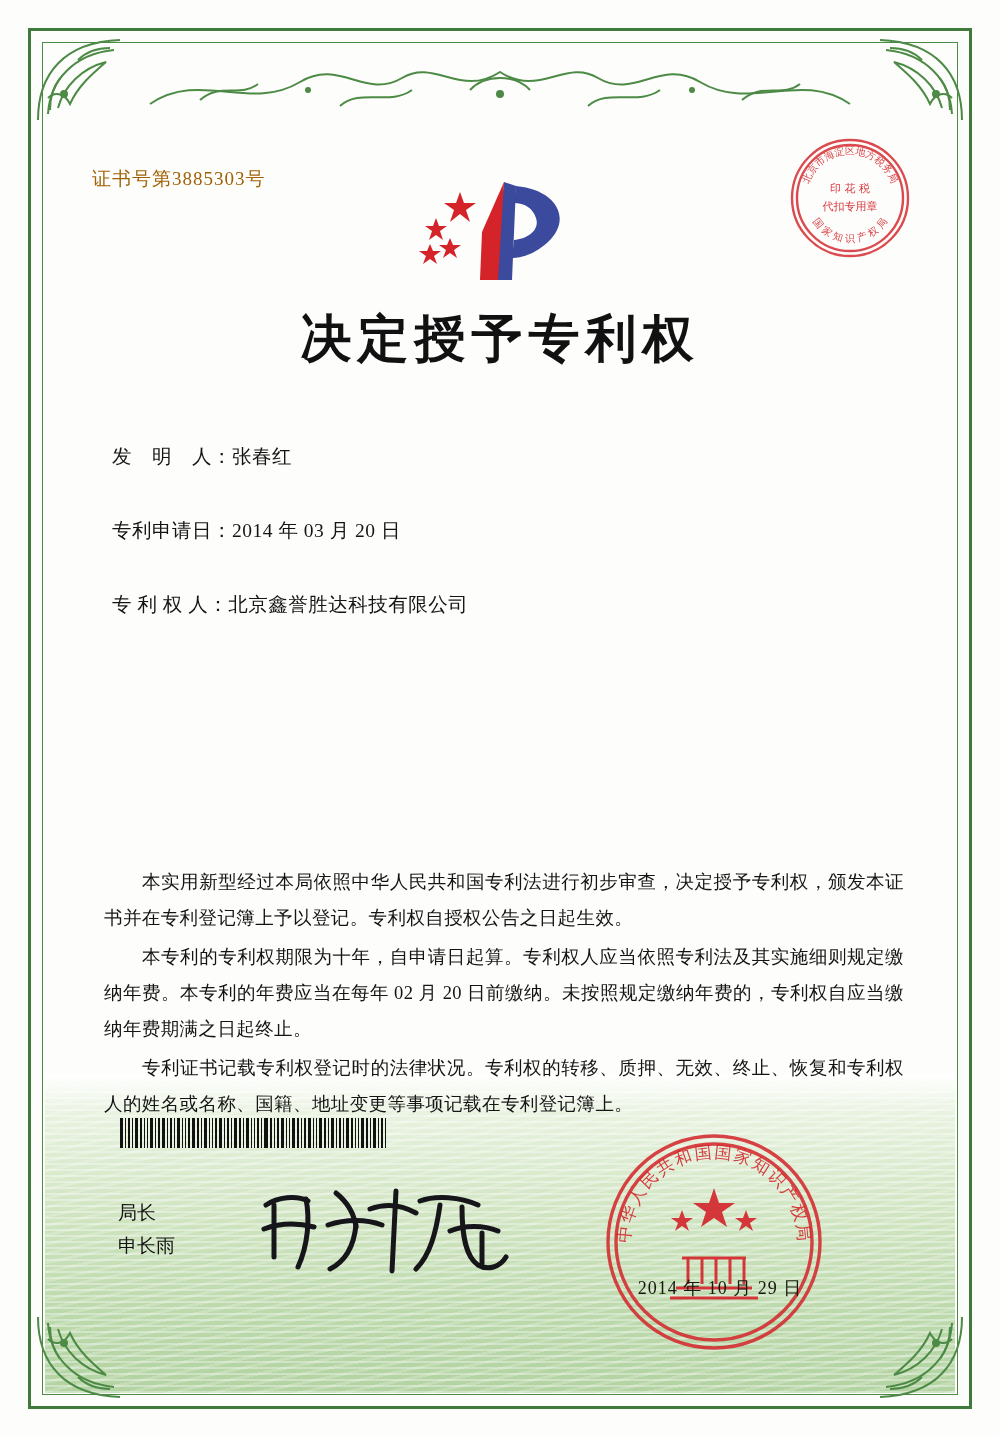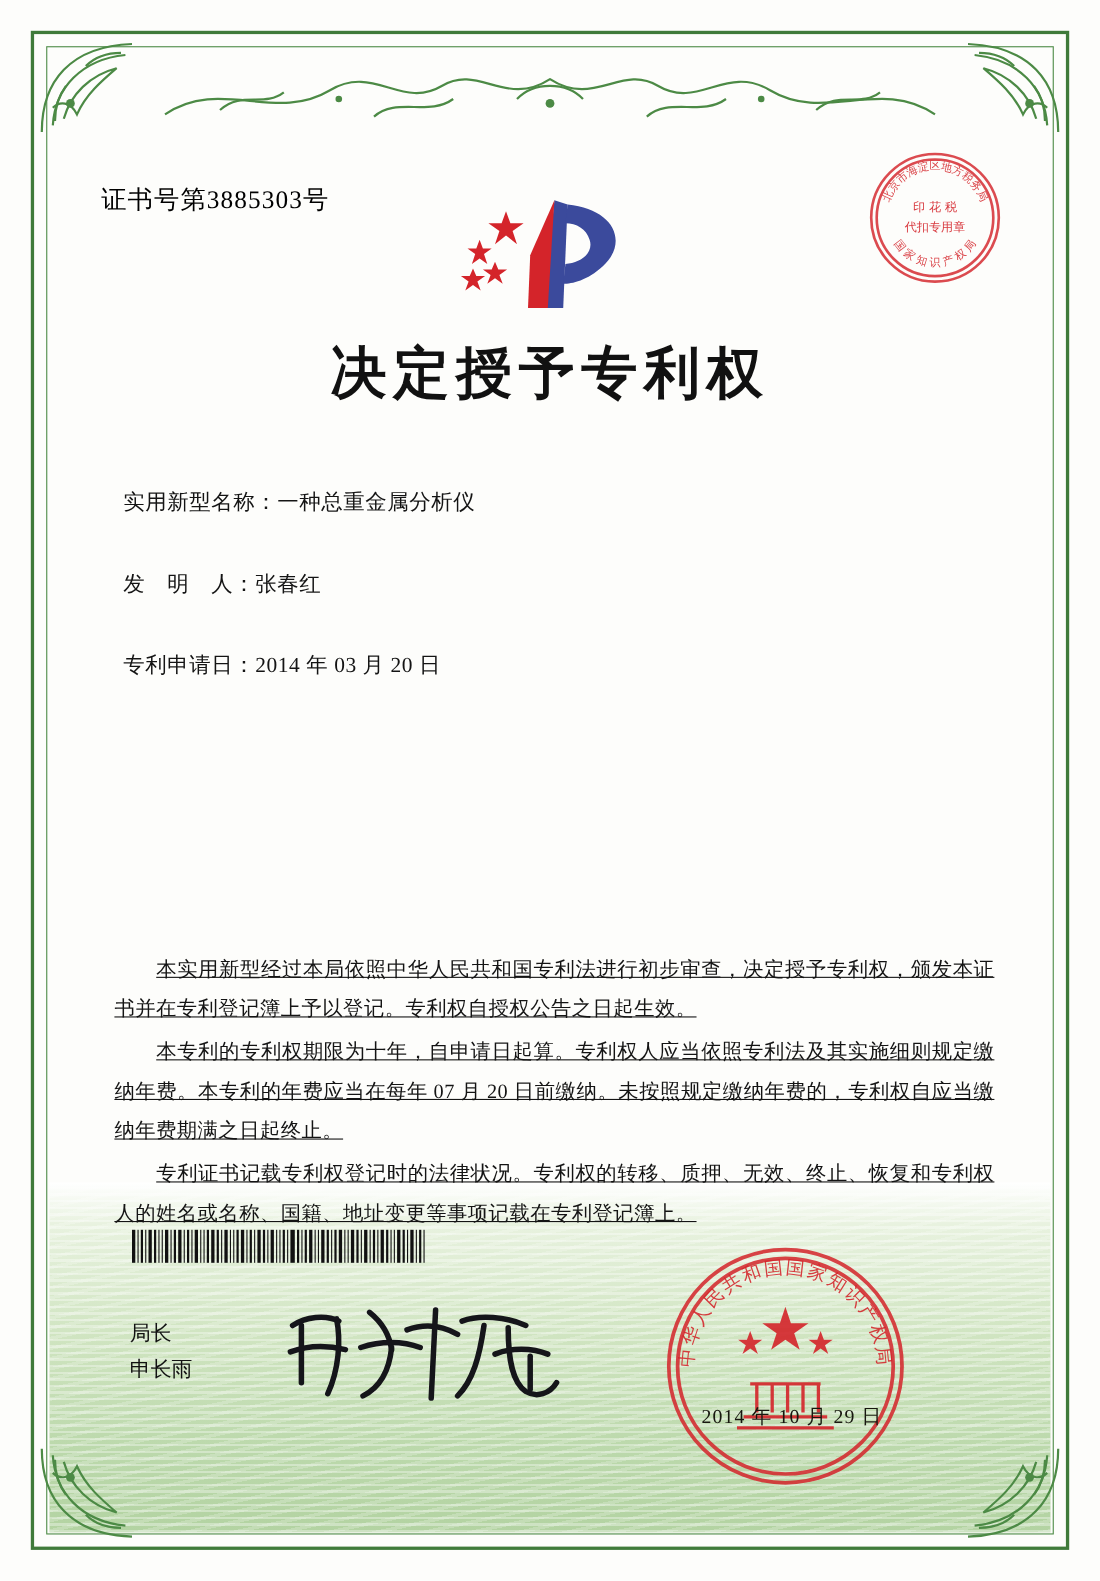"证书号第3885303号" .cert-number { color: #000000 -> #a16207; font-size: 23px -> 19px }
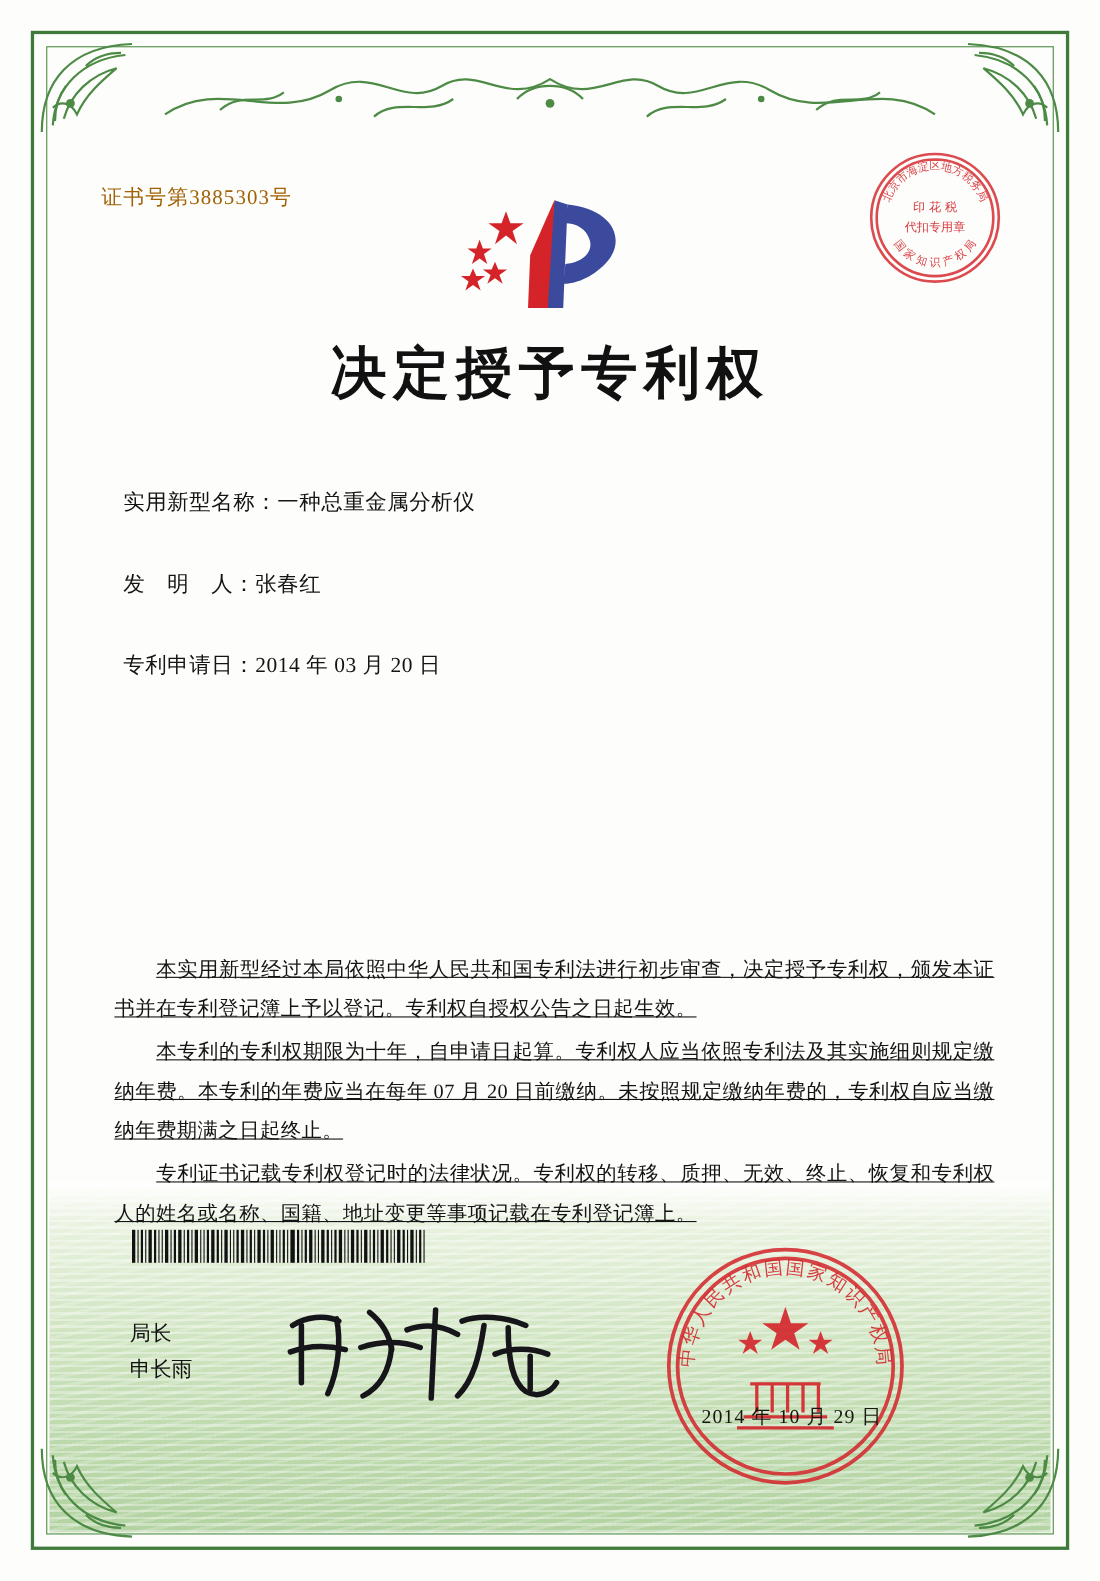"实用新型名称：一种总重金属分析仪" div.field-row { html: <div> <span>实用新型名称：</span><span>一种总重金属分析仪</span> </div> -> none }
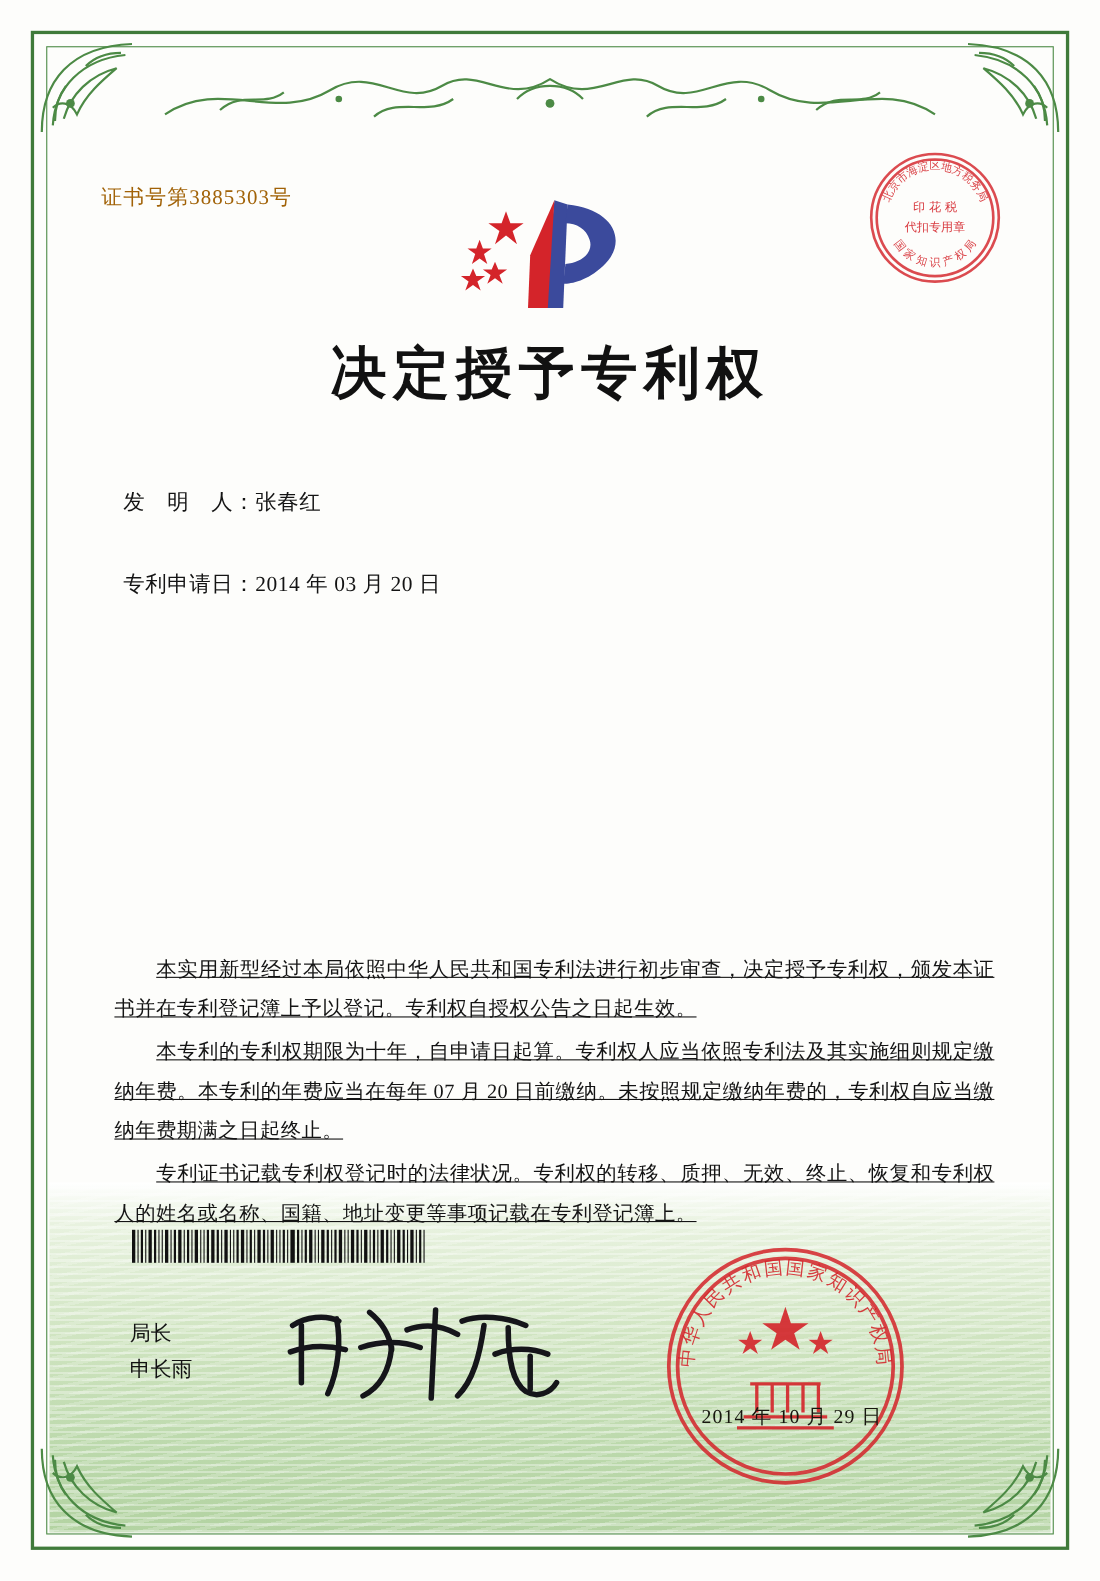"专 利 权 人：北京鑫誉胜达科技有限公司" div.field-row { html: none -> <div> <span>专 利 权 人：</span><span>北京鑫誉胜达科技有限公司</span> </div> }
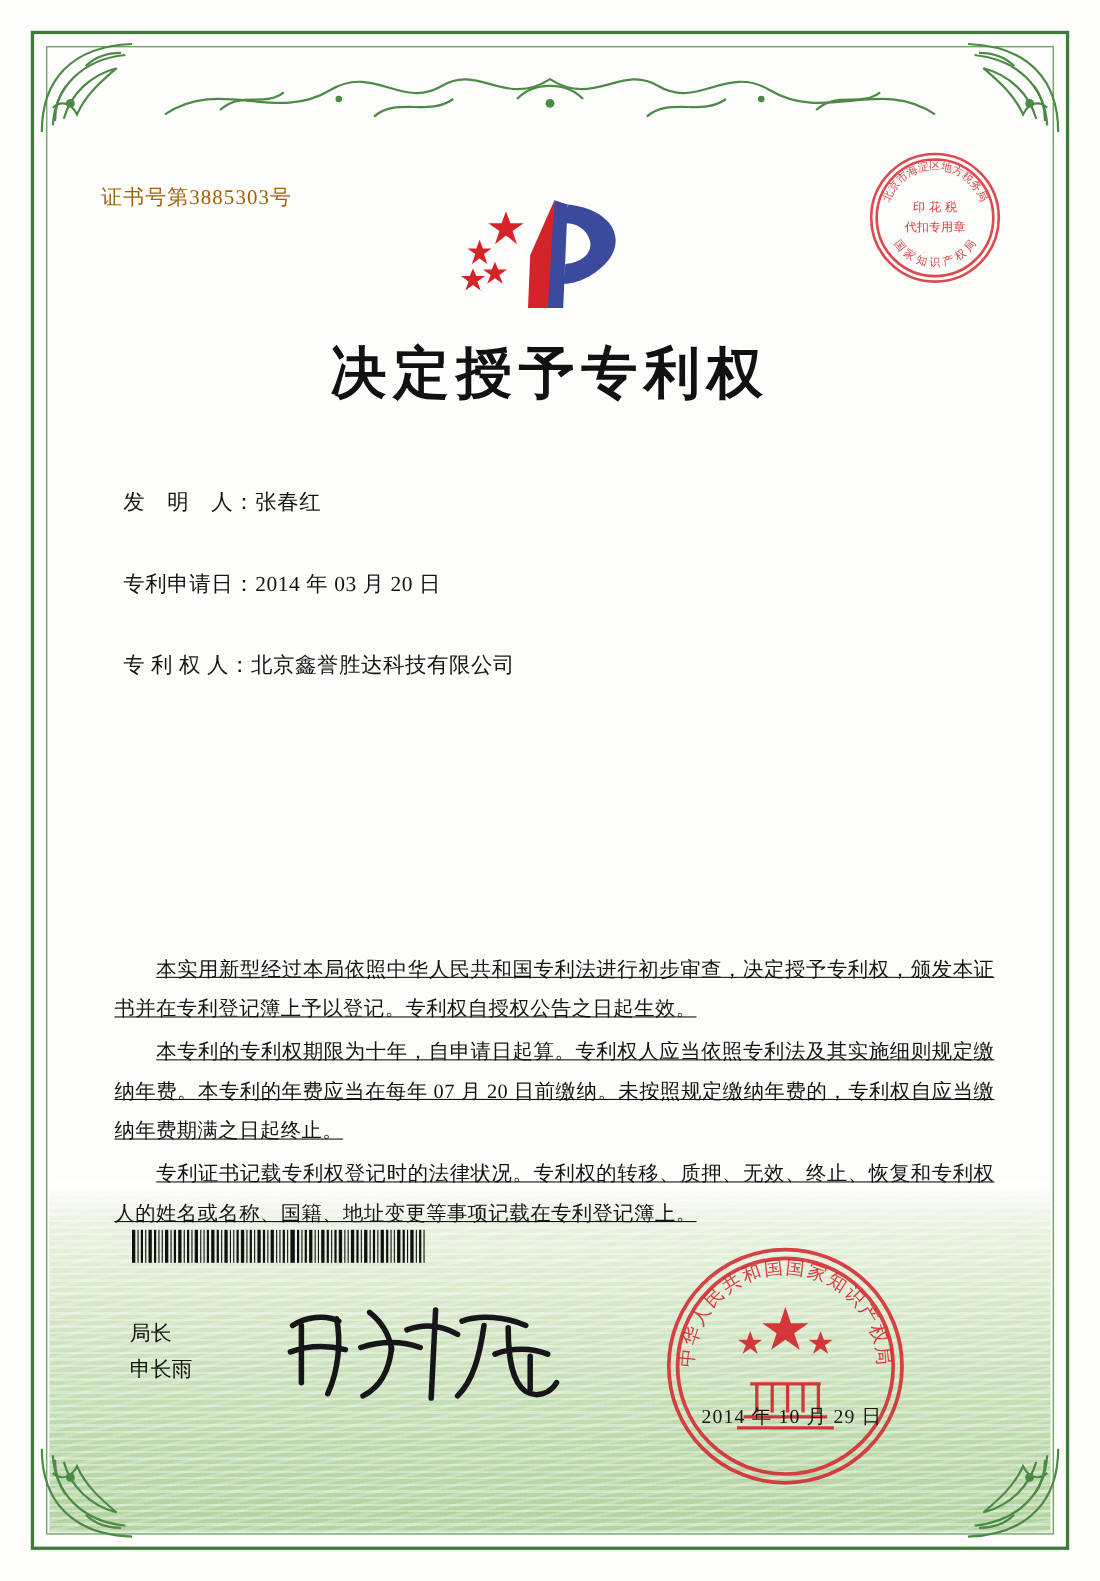"本实用新型经过本局依照中华人民共和国专利法进行初步审查，决定授予专利权，颁发本证" .body-text p { text-decoration: underline -> none }
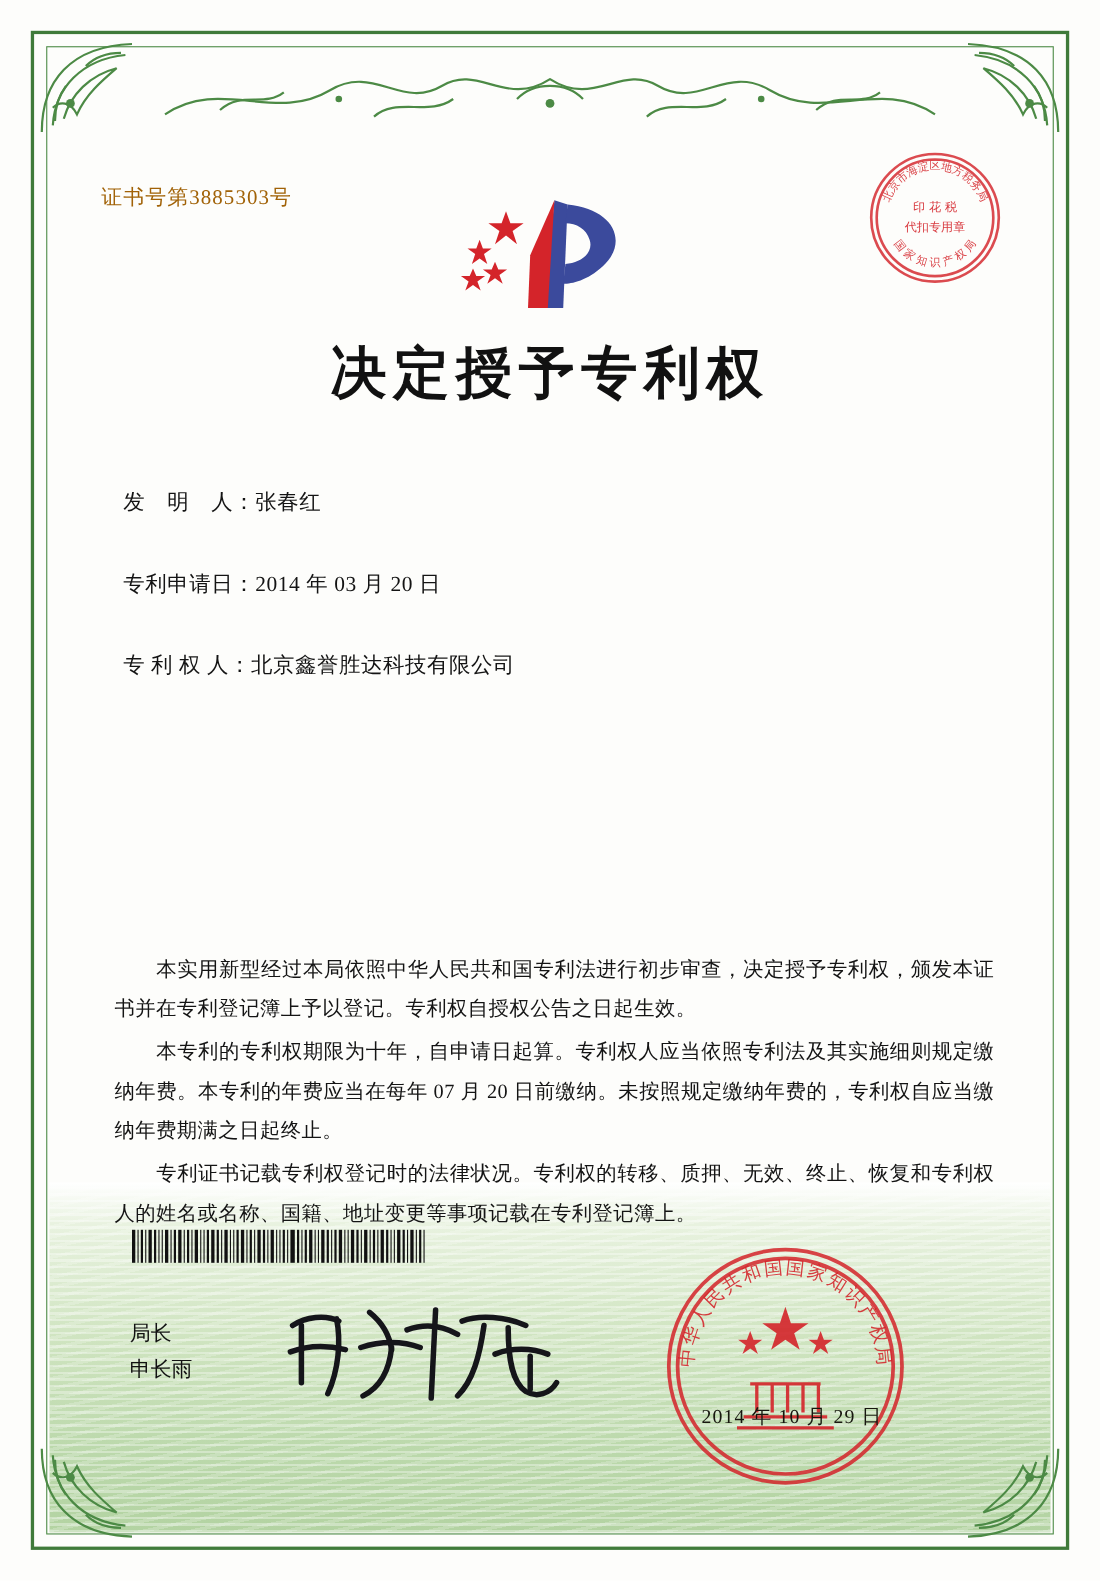"本专利的专利权期限为十年，自申请日起算。专利权人应当依照专利法及其实施细则规定缴" p { text: 07 -> 02 }
